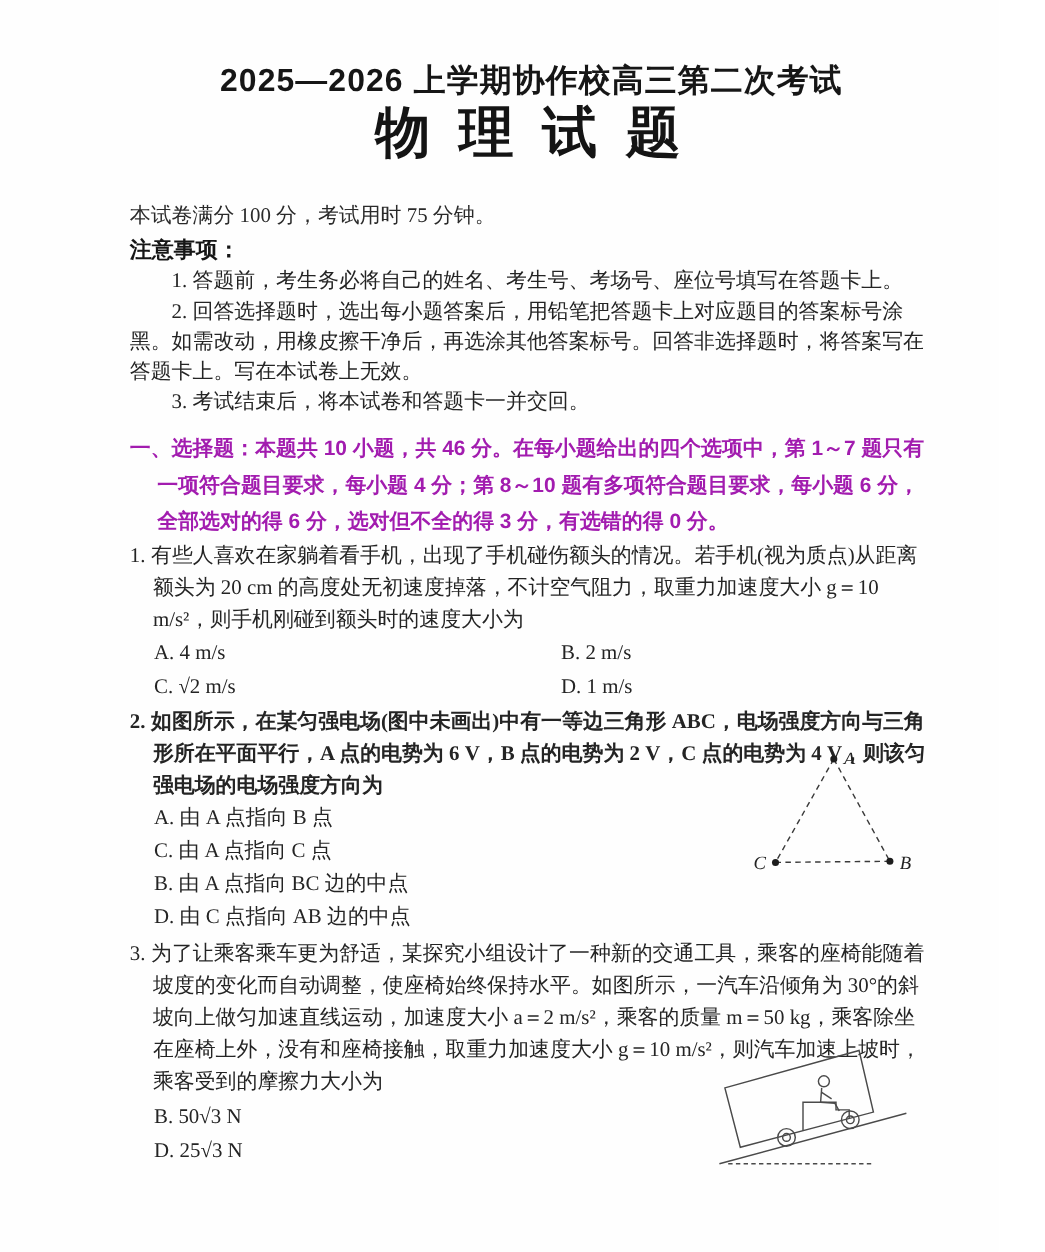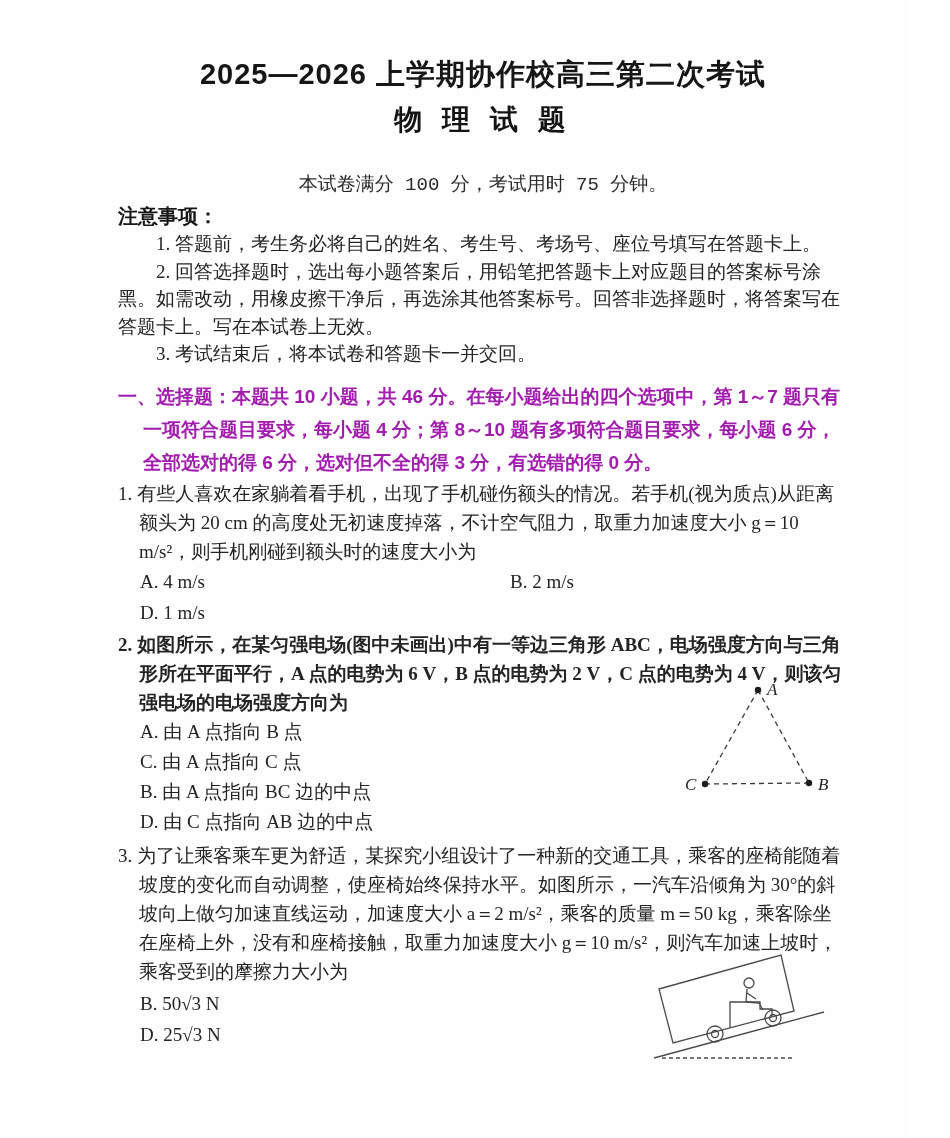"物 理 试 题" .title2 { font-size: 28px -> 50px }
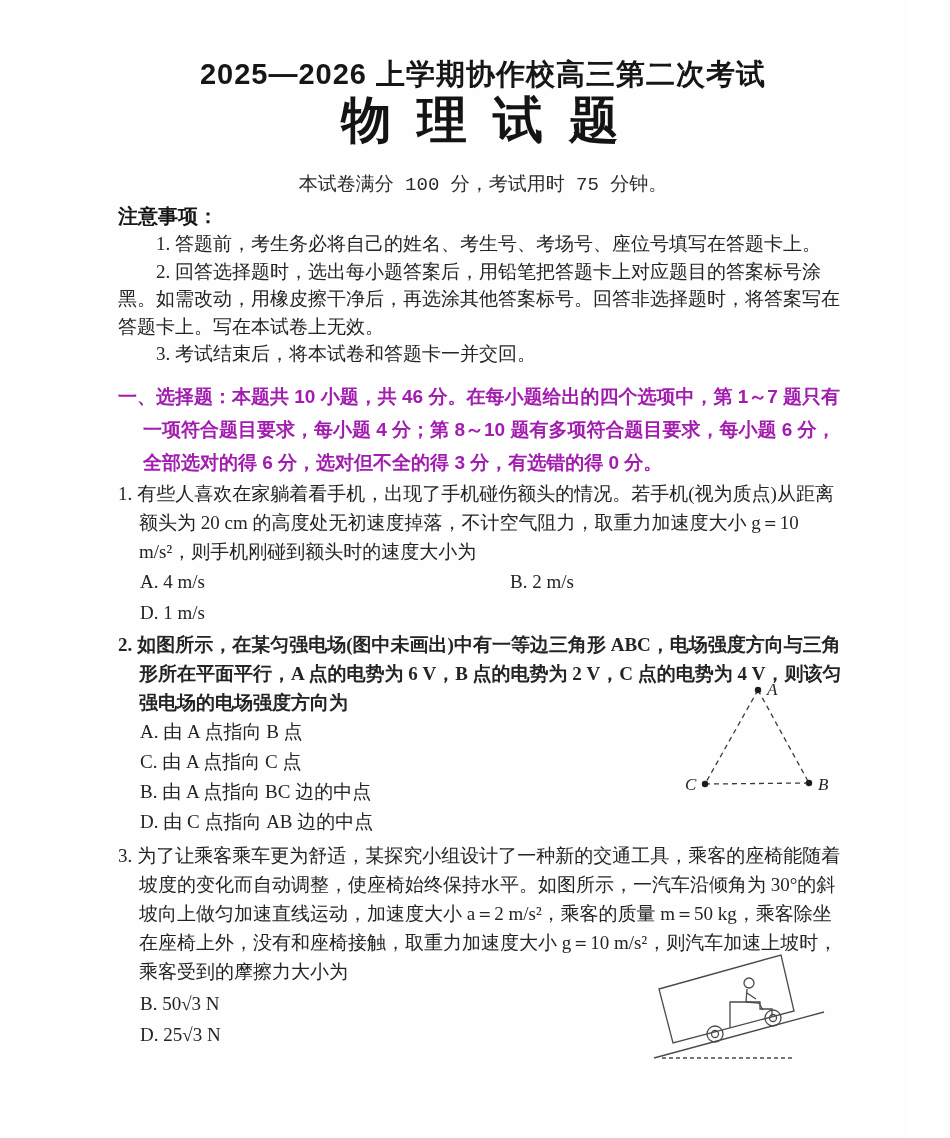"本试卷满分 100 分，考试用时 75 分钟。" .subtitle { font-family: Liberation Mono, monospace -> none; margin-top: 28px -> 40px; text-align: center -> left }
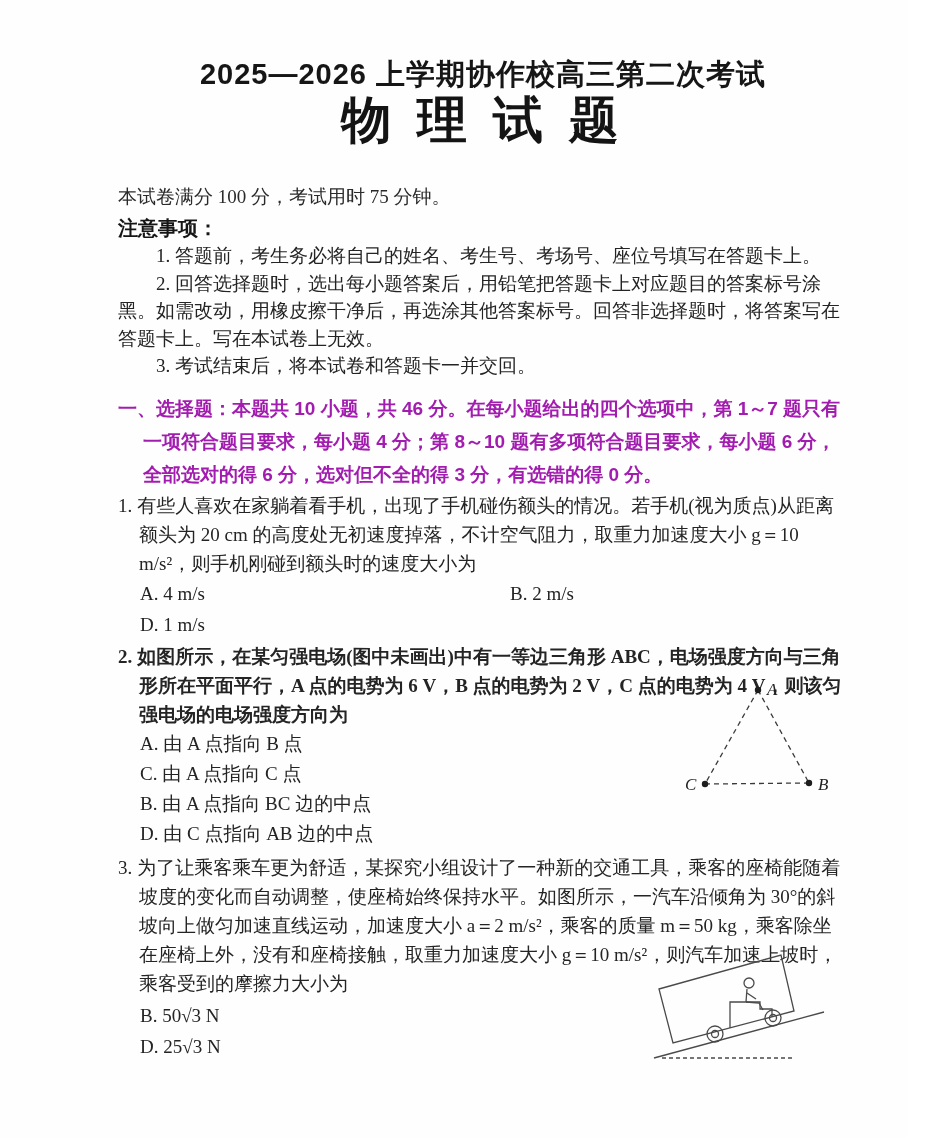"C. √2 m/s" div { html: none -> <div>C. √2 m/s</div> }
